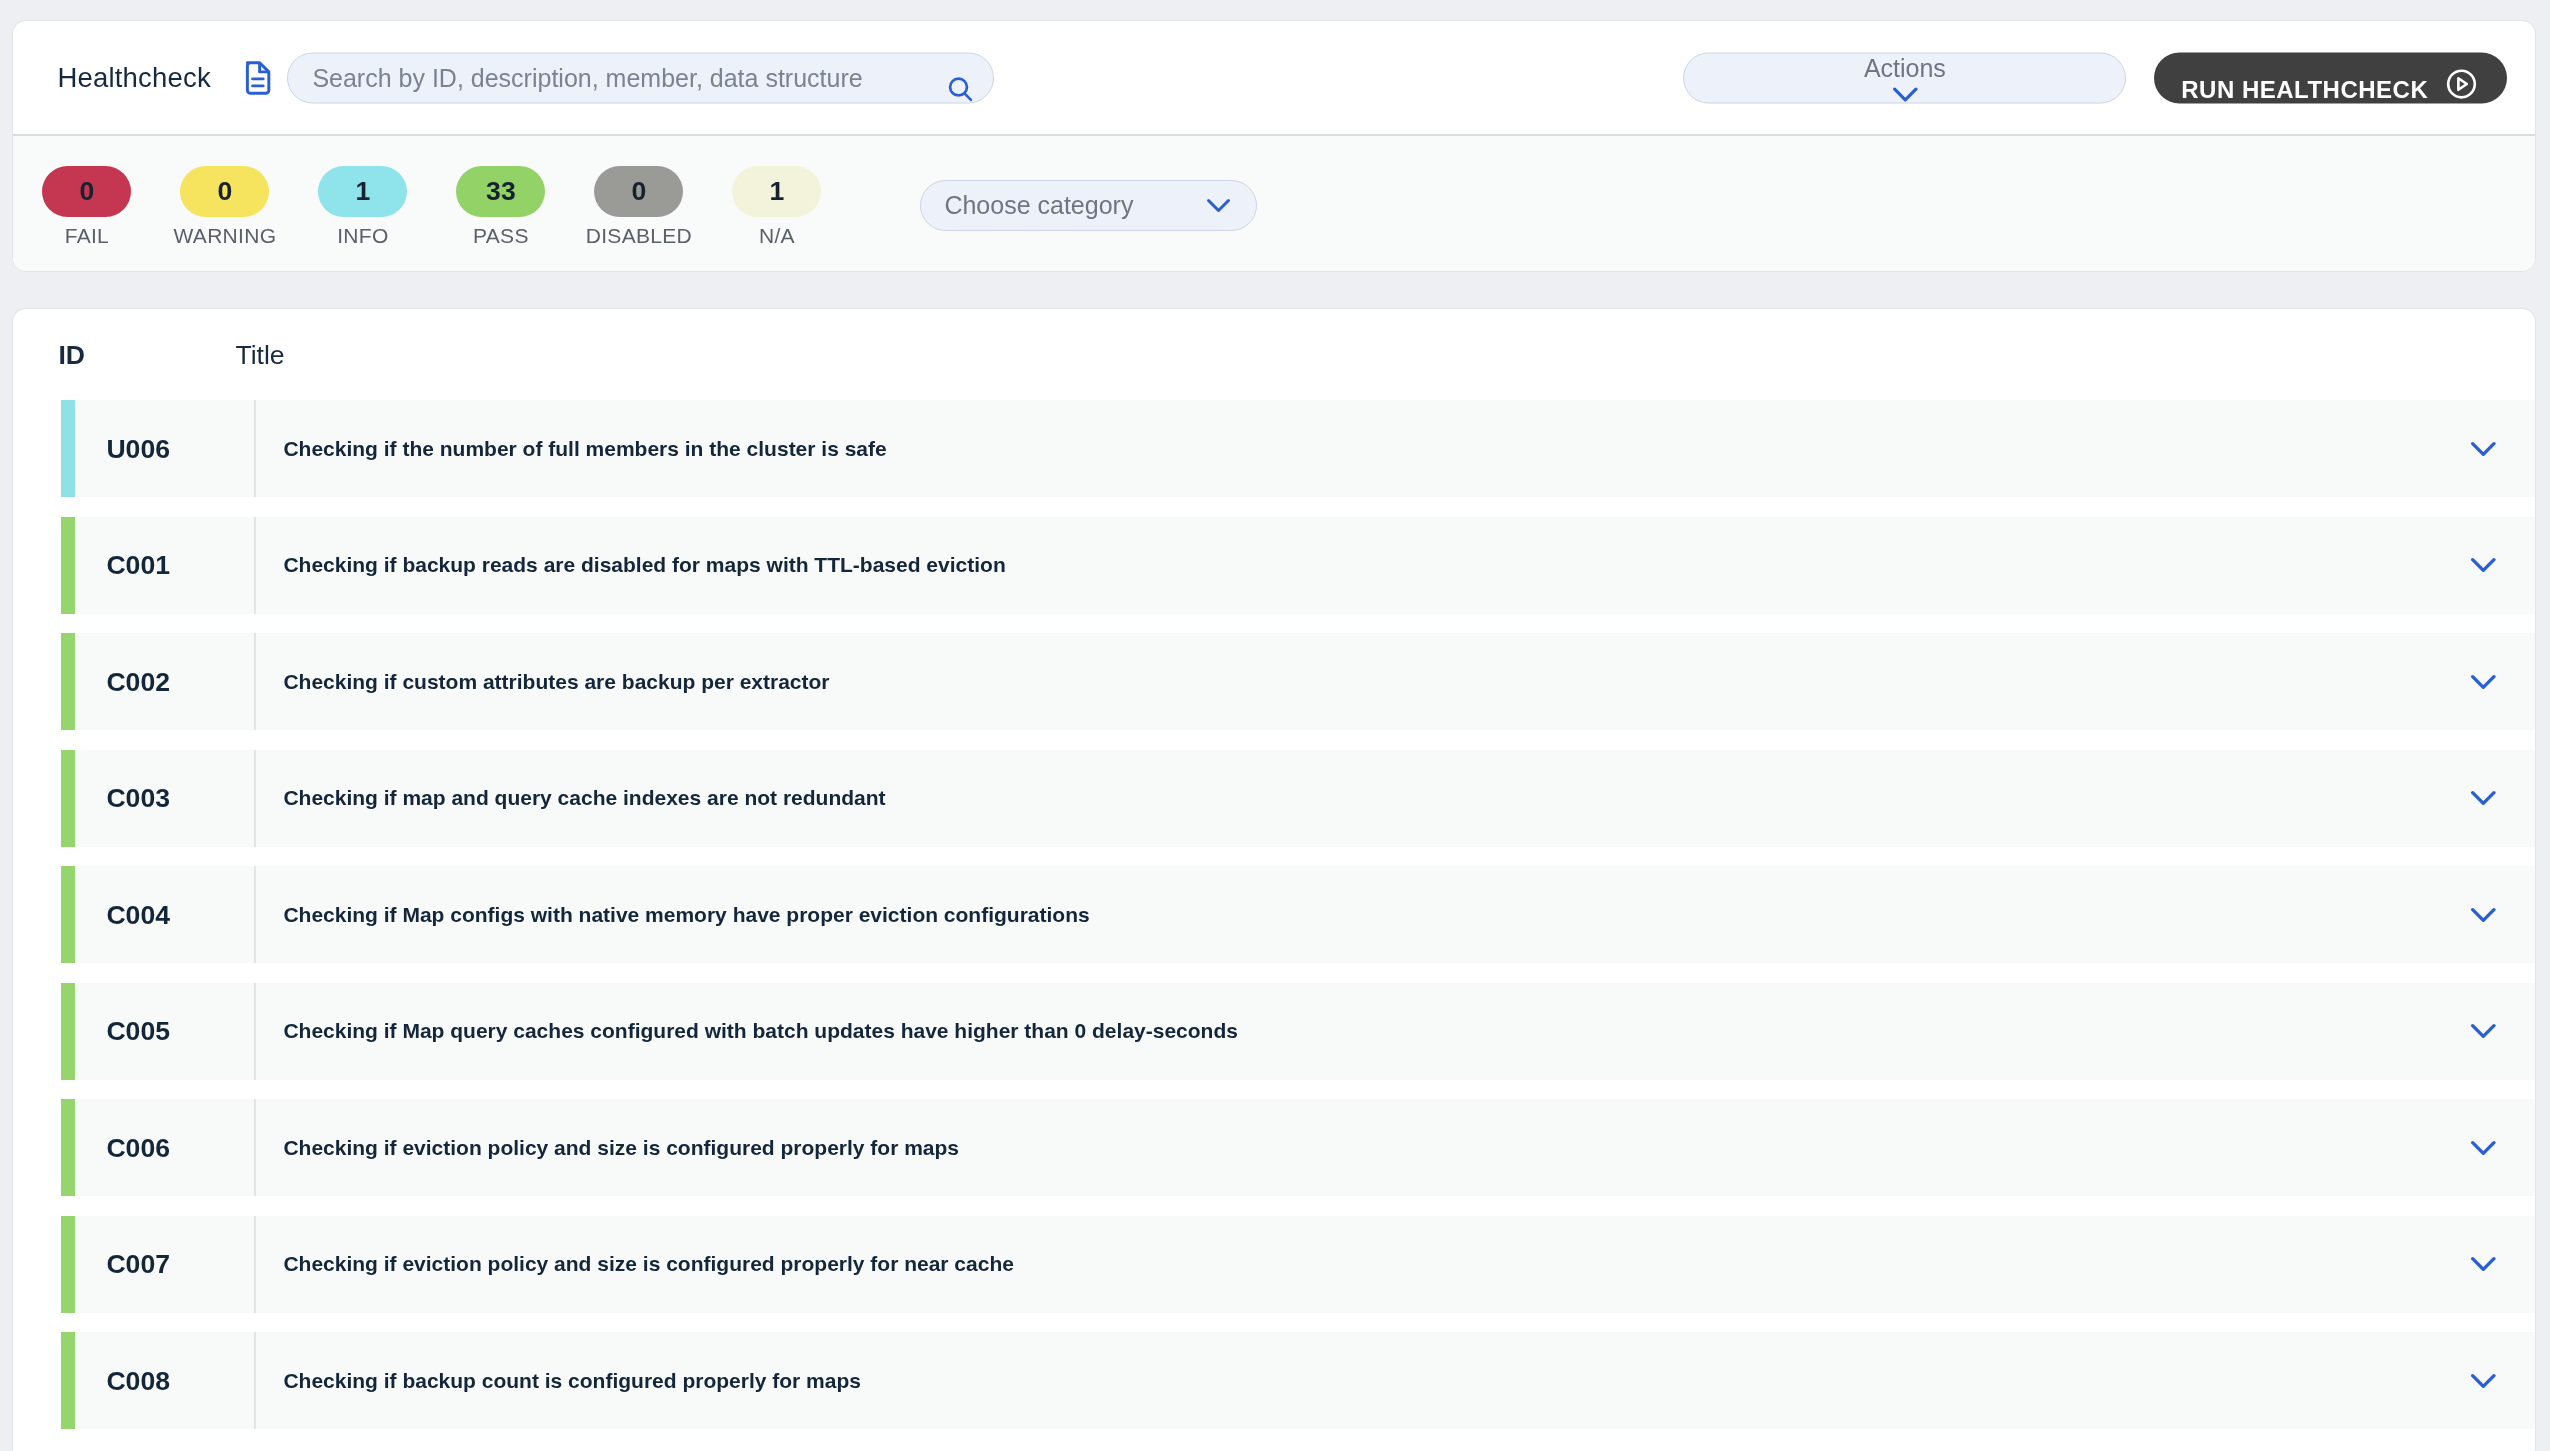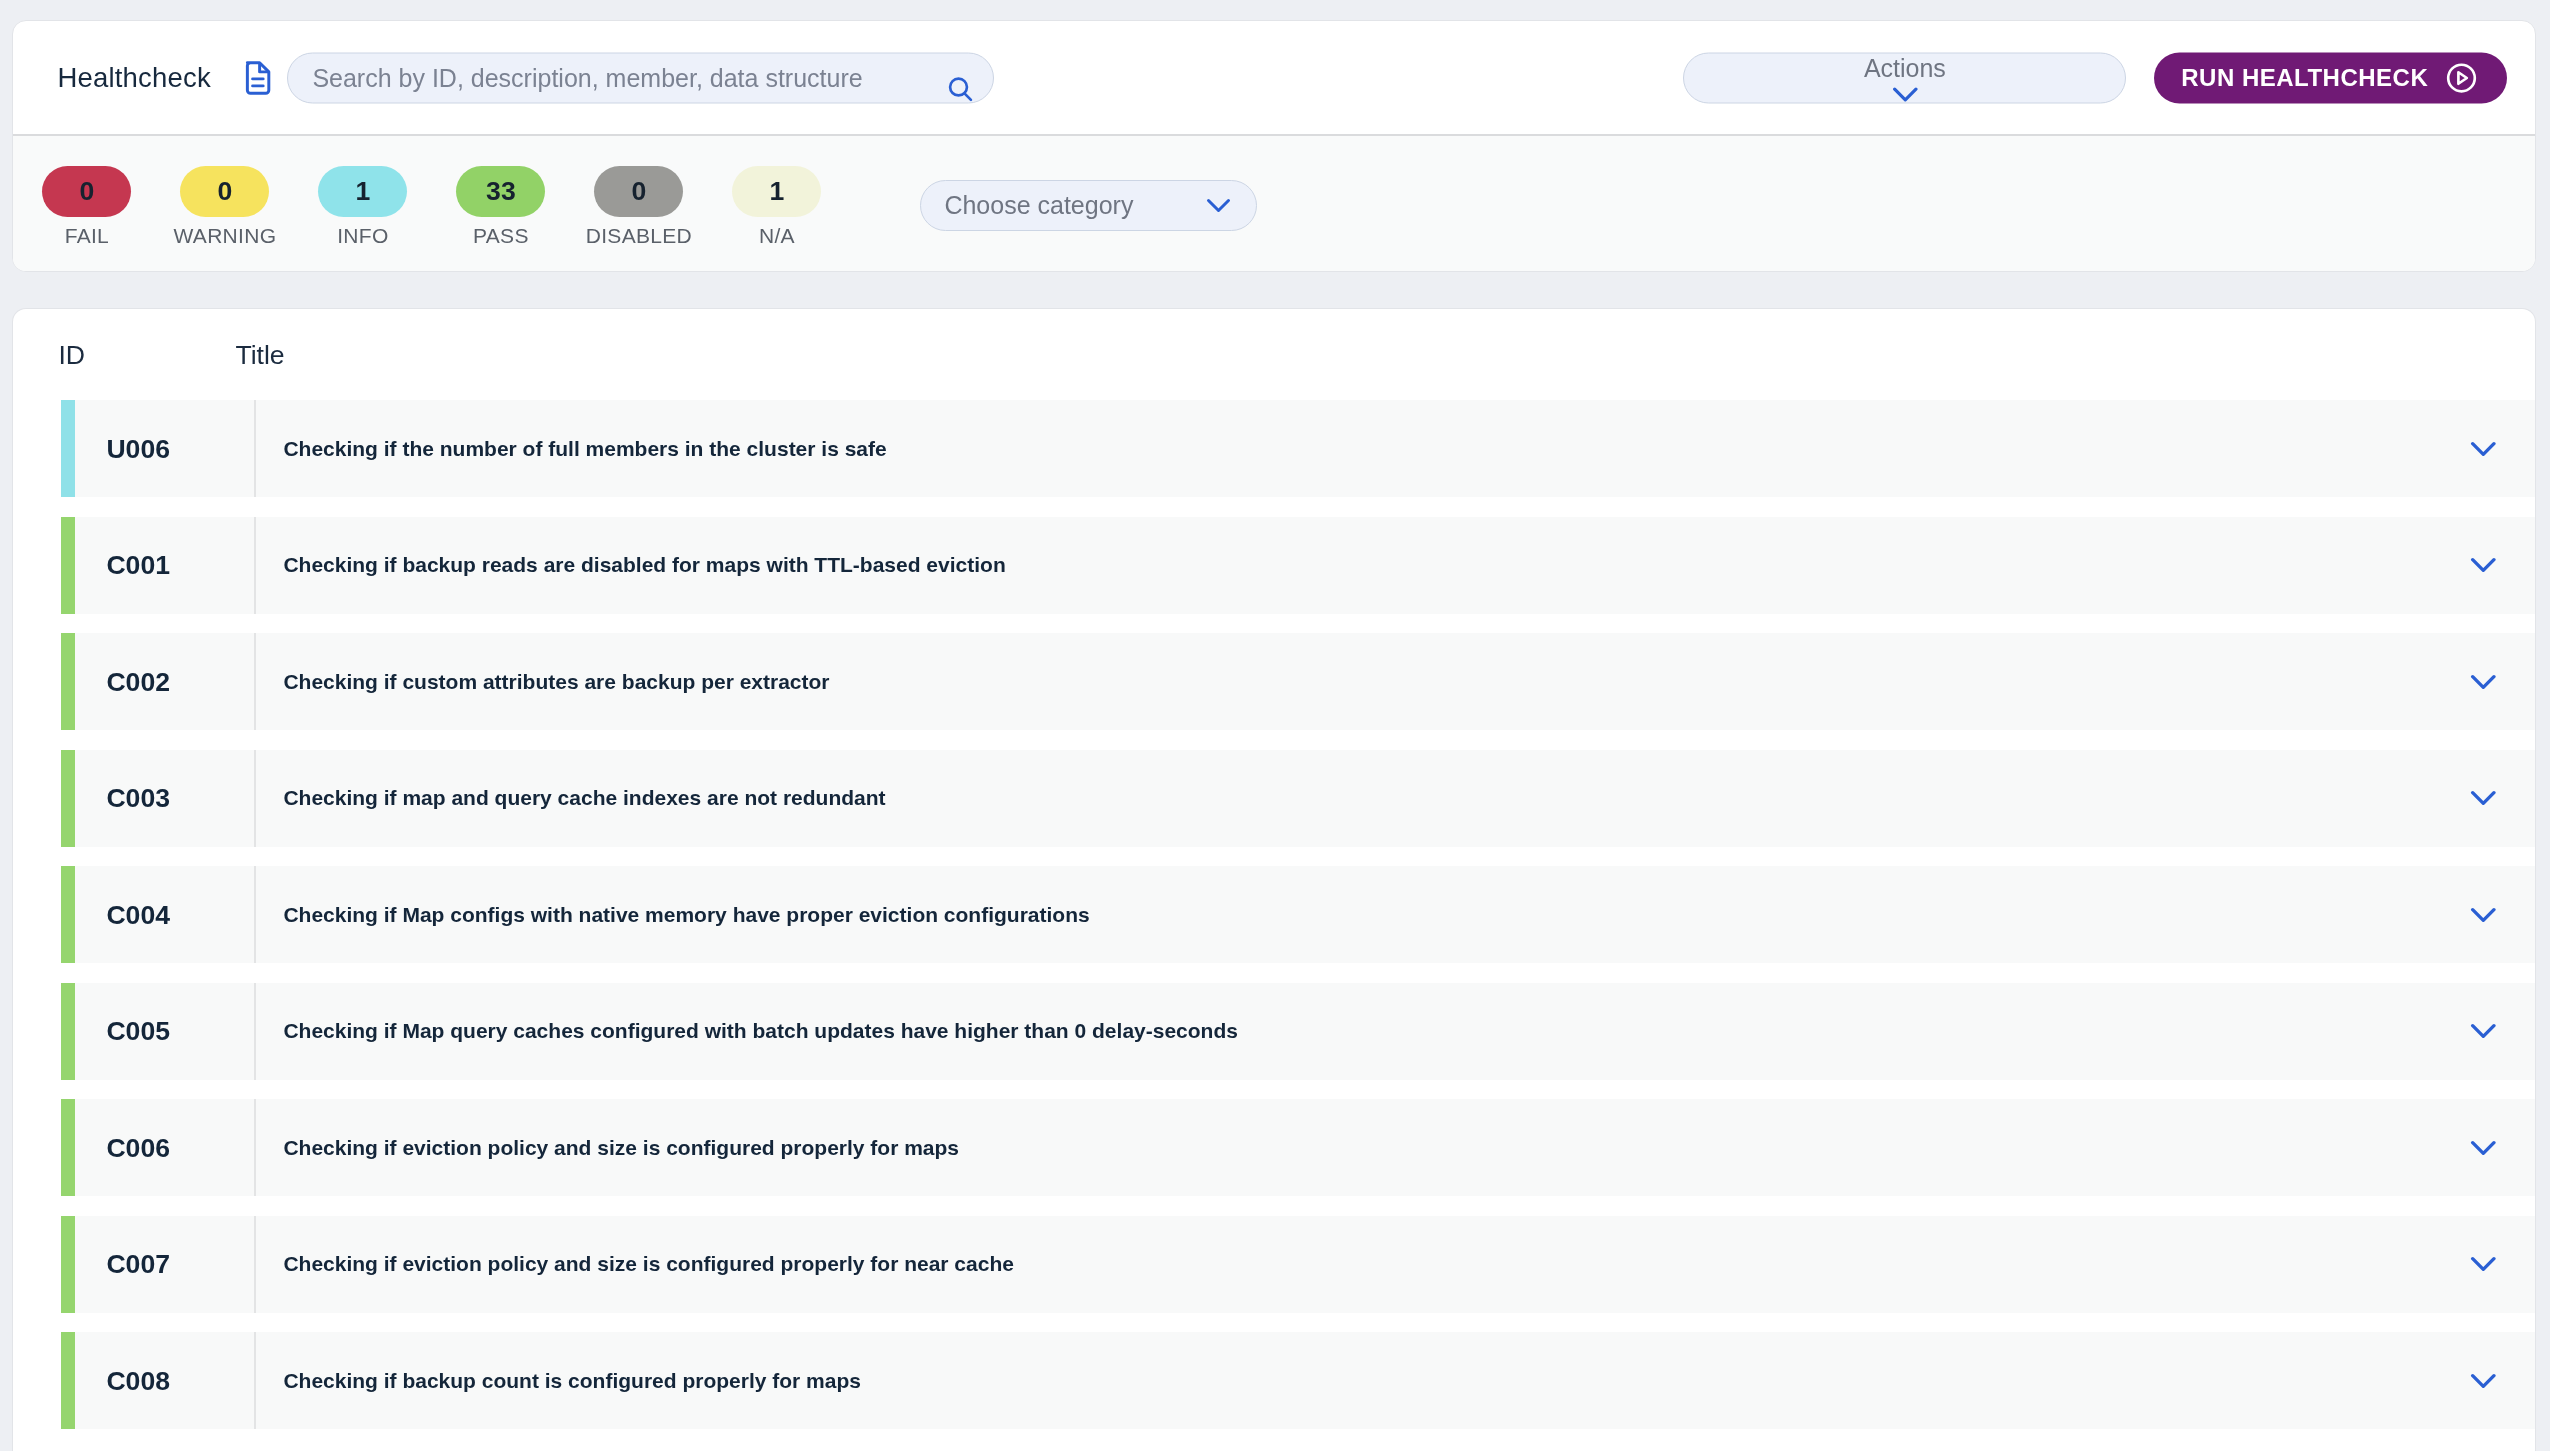"RUN HEALTHCHECK" .run-button { align-items: center -> flex-end; background: #701a75 -> #404040 }
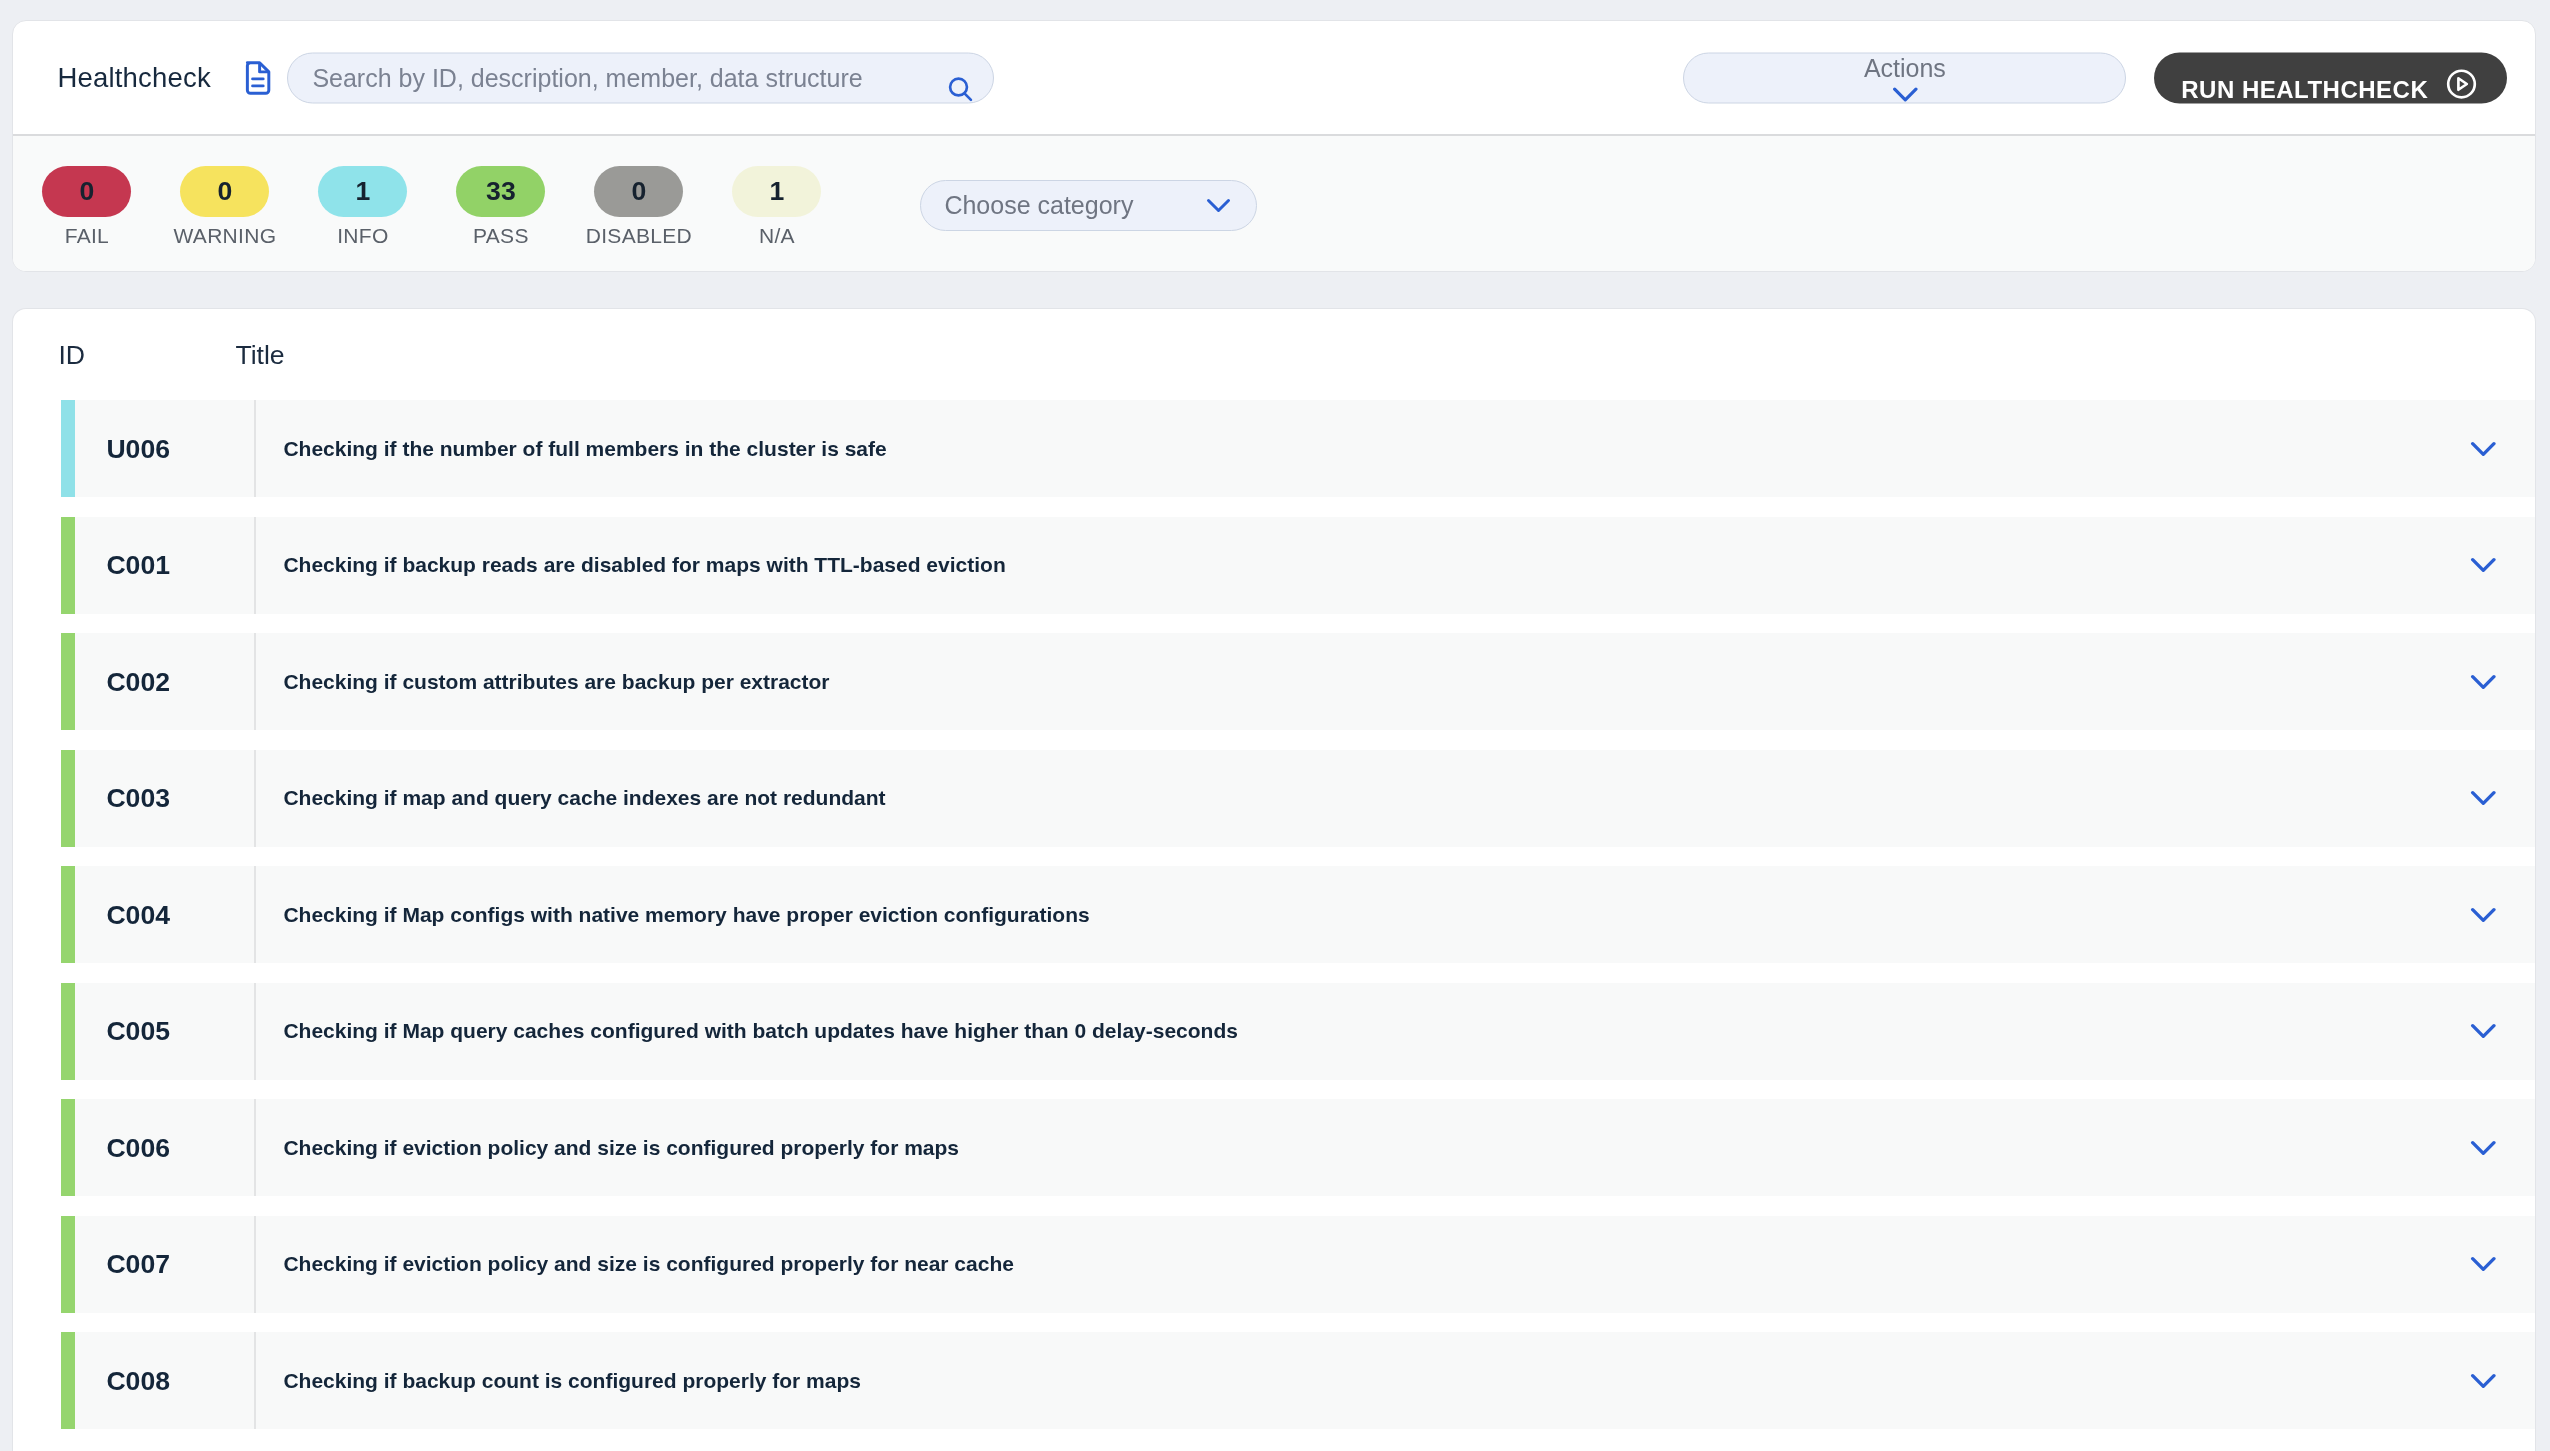"ID" .col-id { font-weight: 400 -> 700 }
